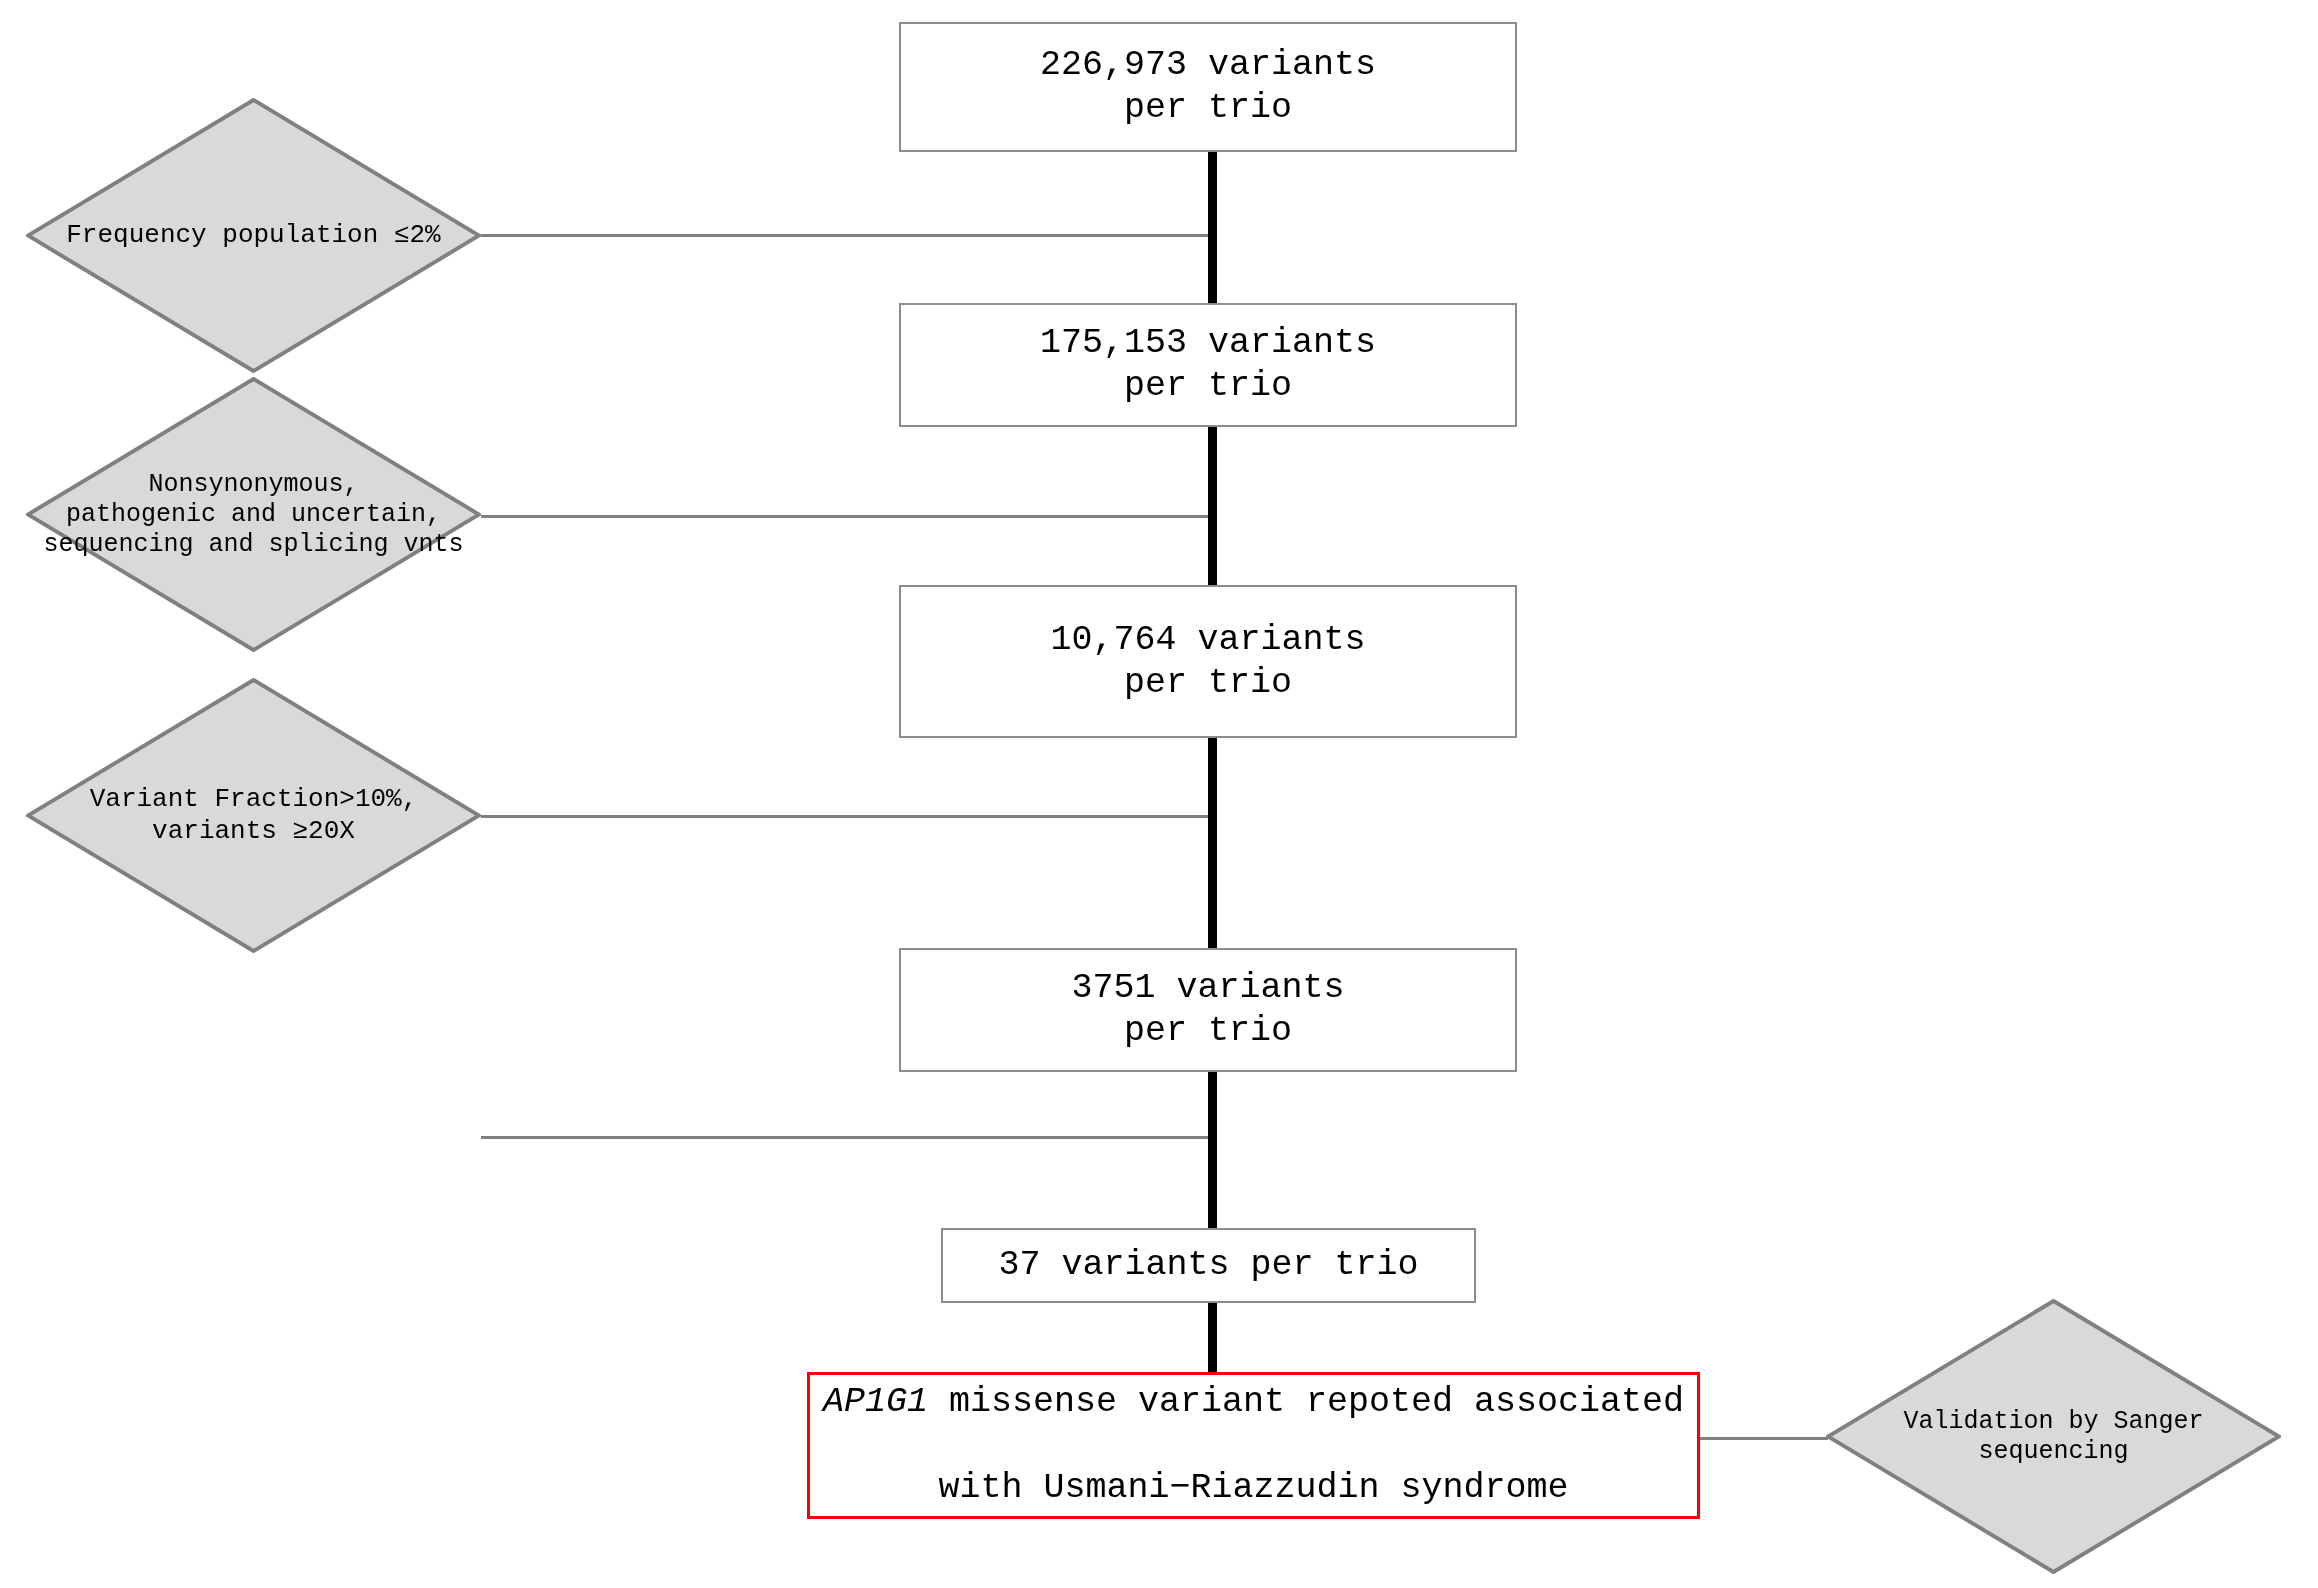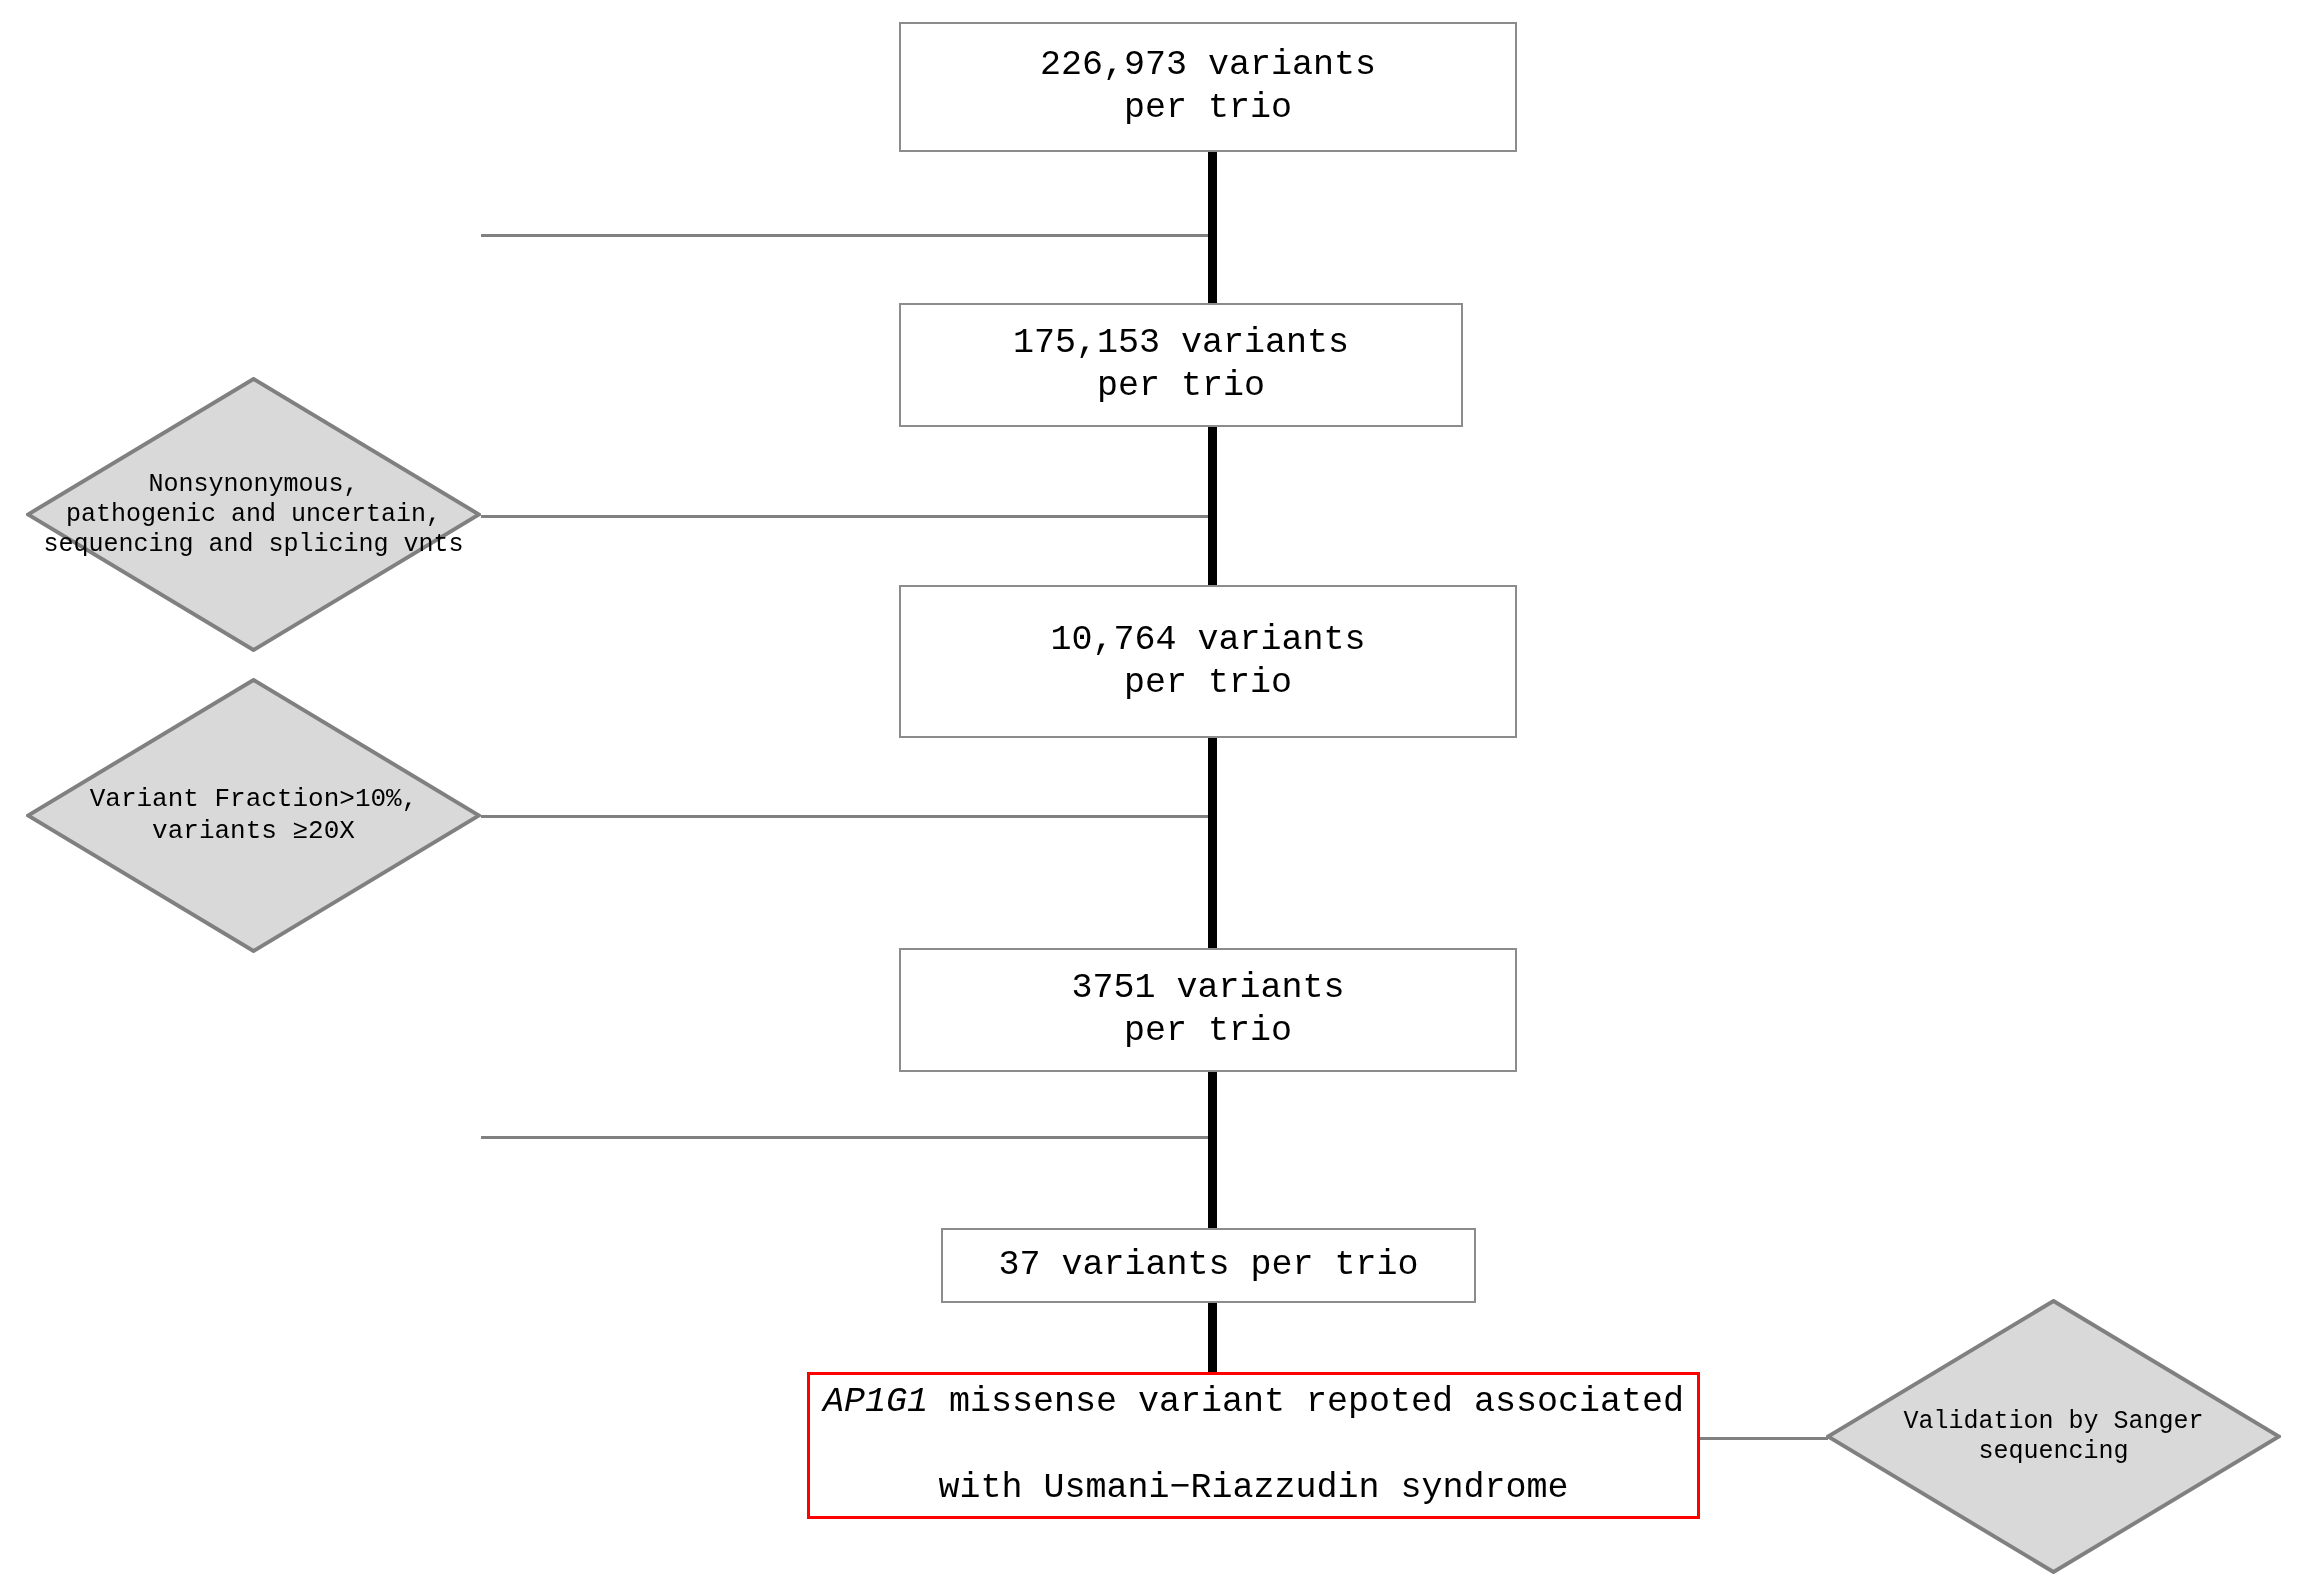"Frequency population ≤2%" div.diamond { html: none -> <div> <svg> <polygon></polygon> </svg> <div> <span>Frequency population ≤2%</span> </div> </div> }
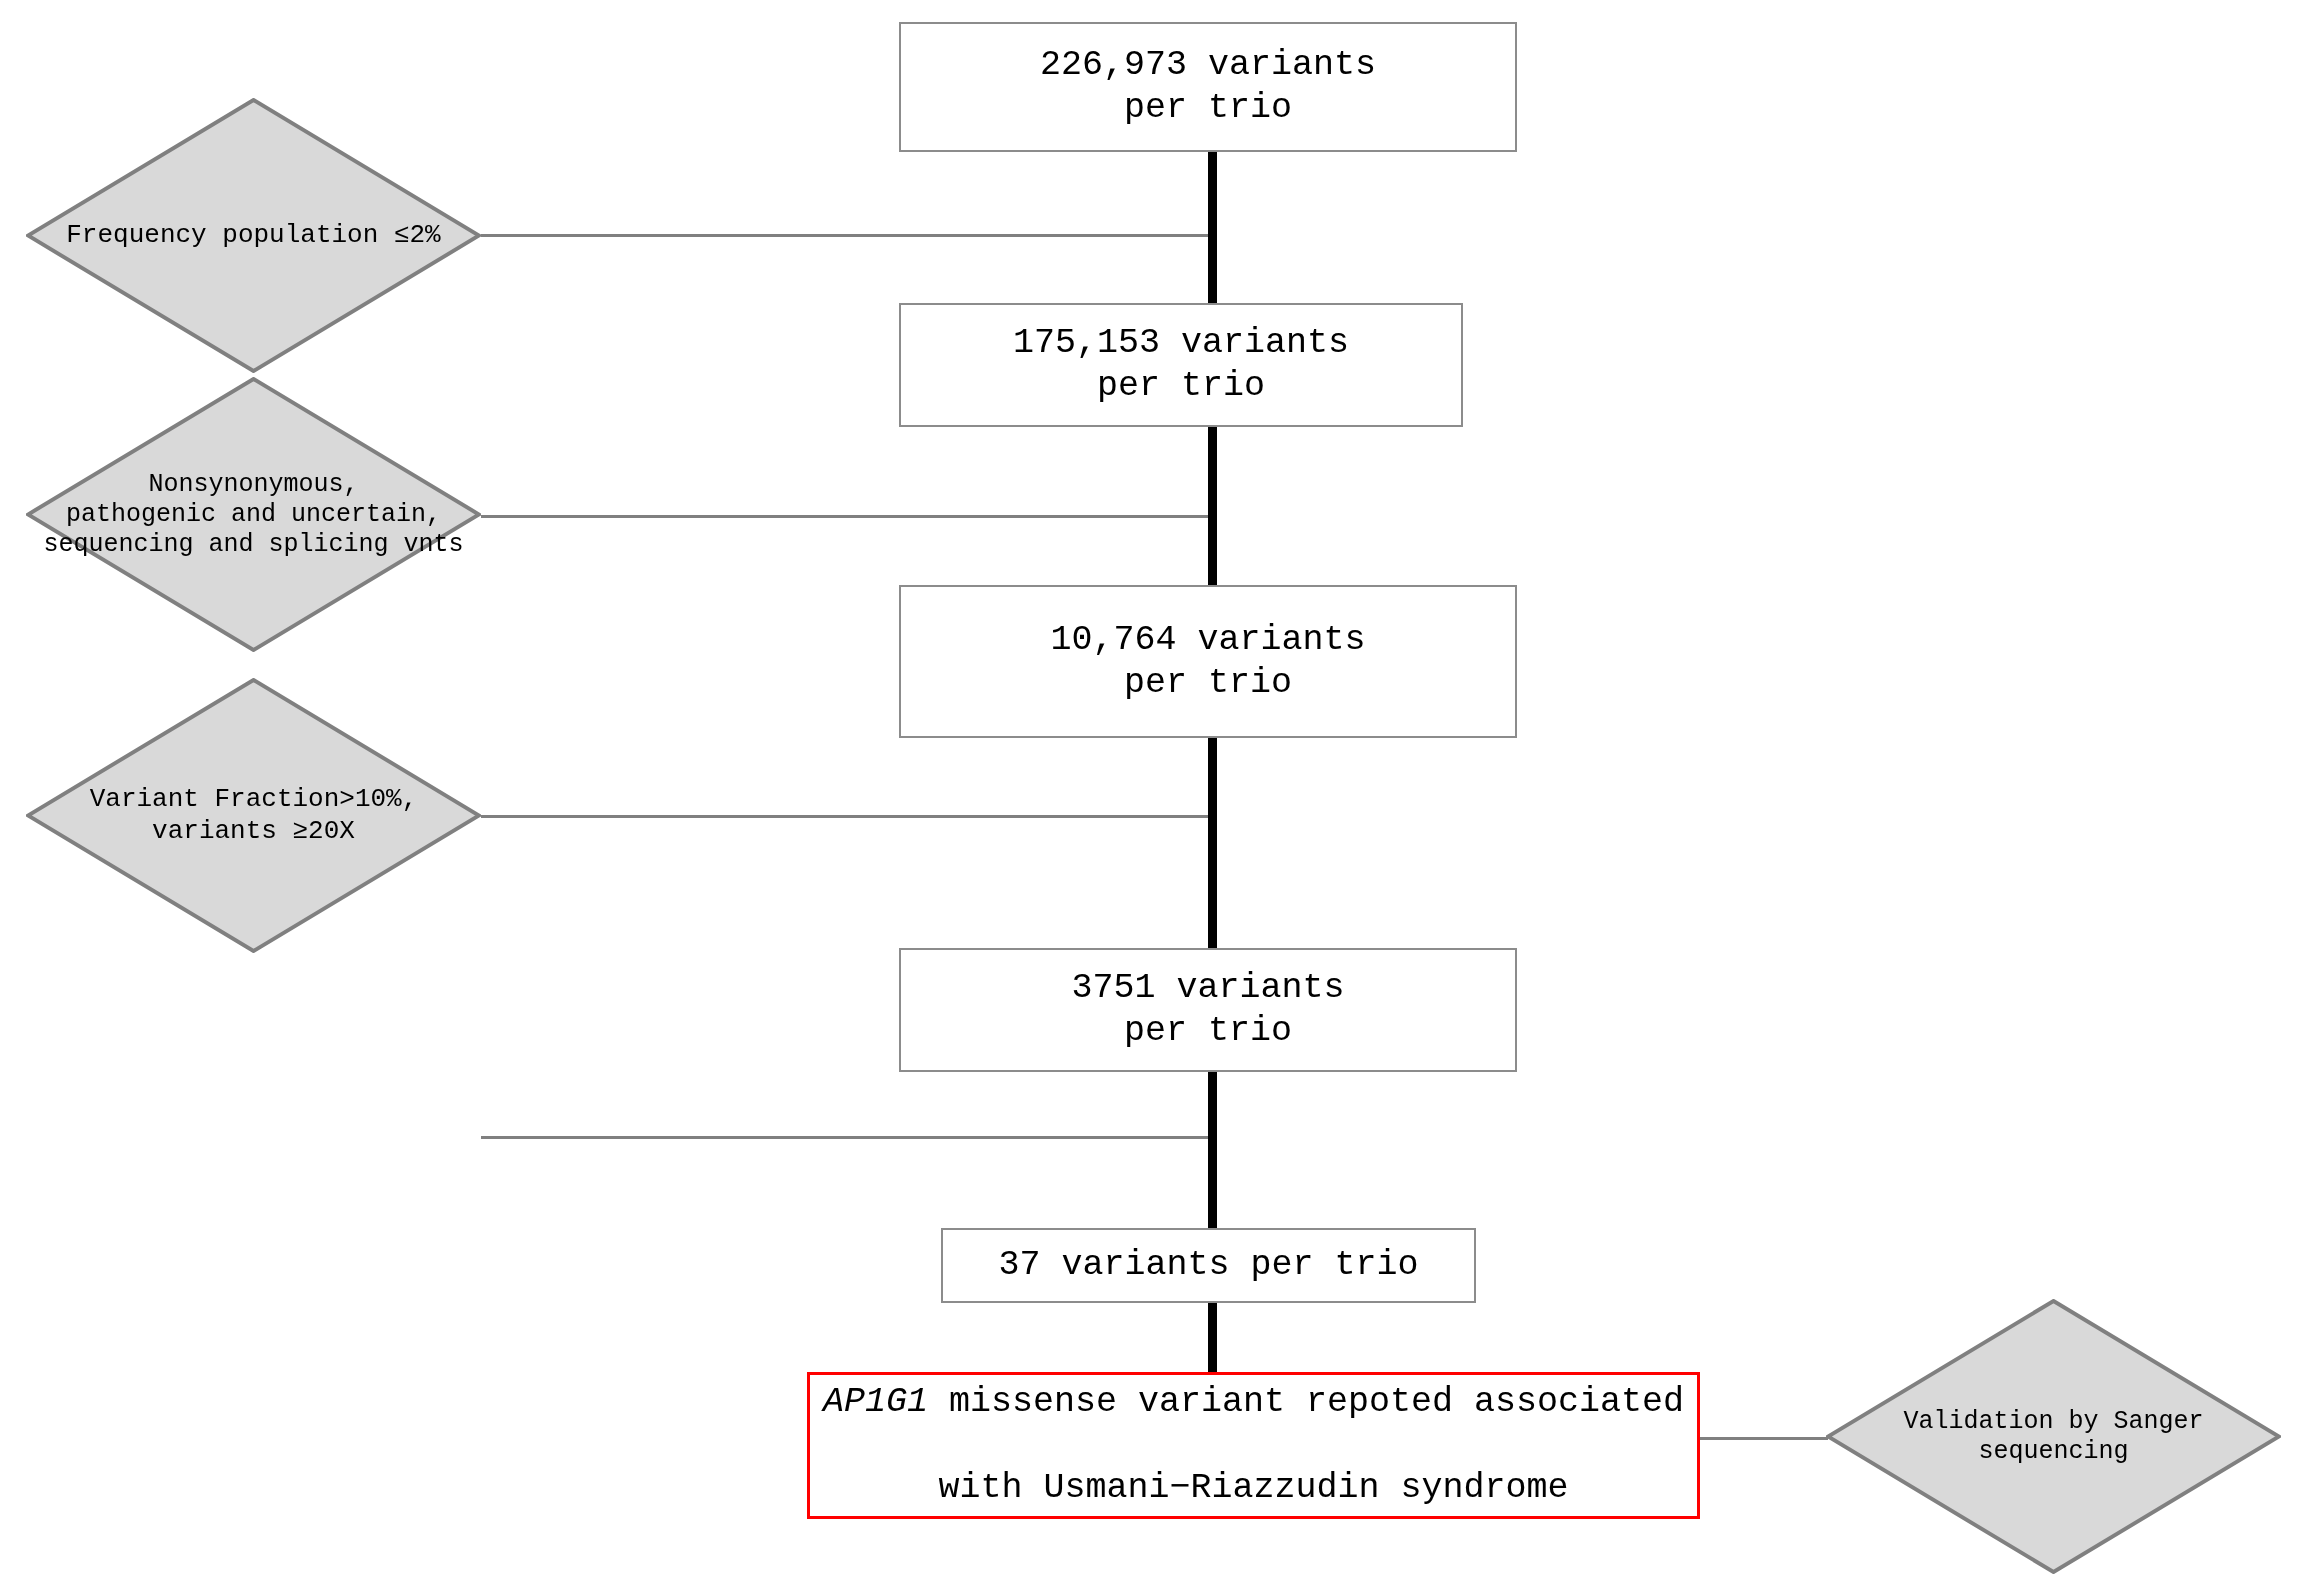"175,153 variants" div.box { width: 564px -> 618px }
